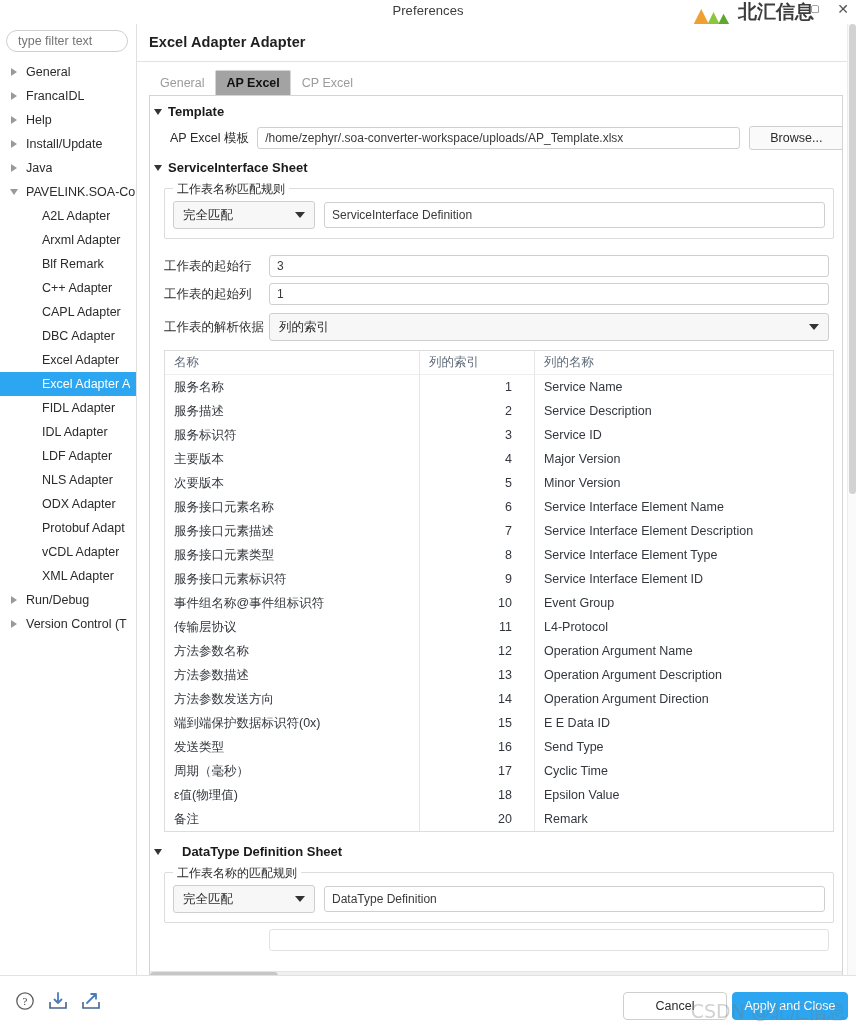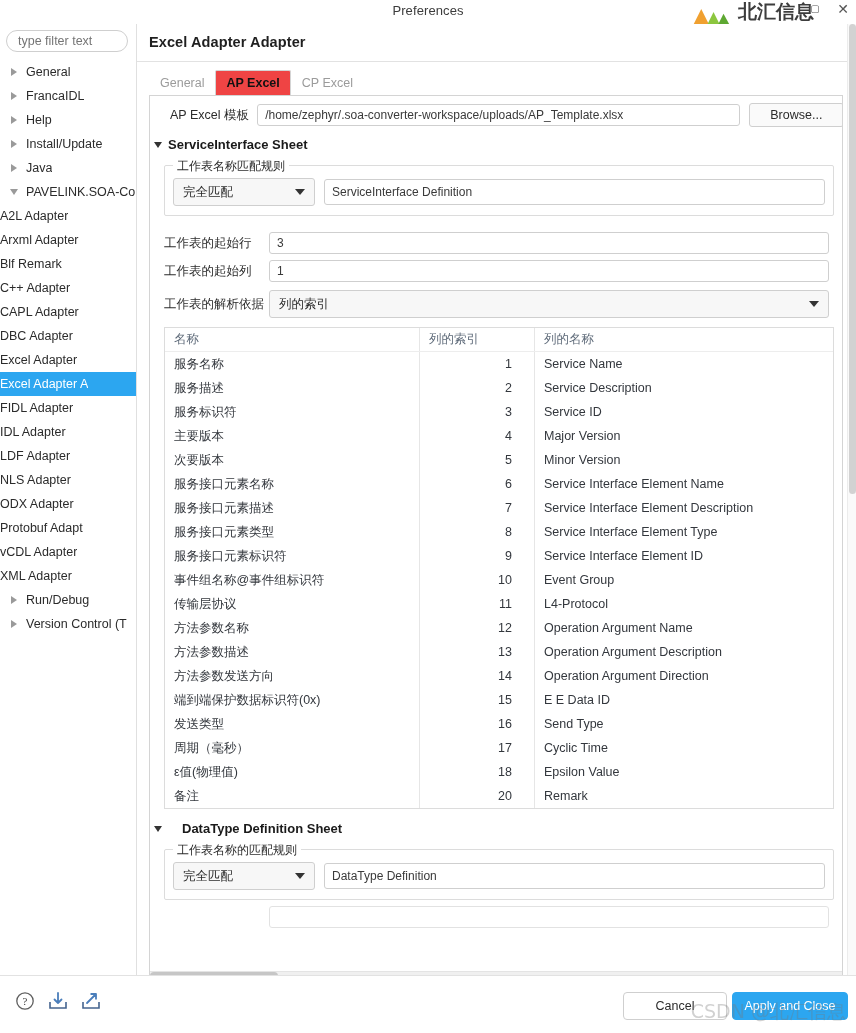"AP Excel" .tab.active { background: #ef4444 -> #a3a3a3 }
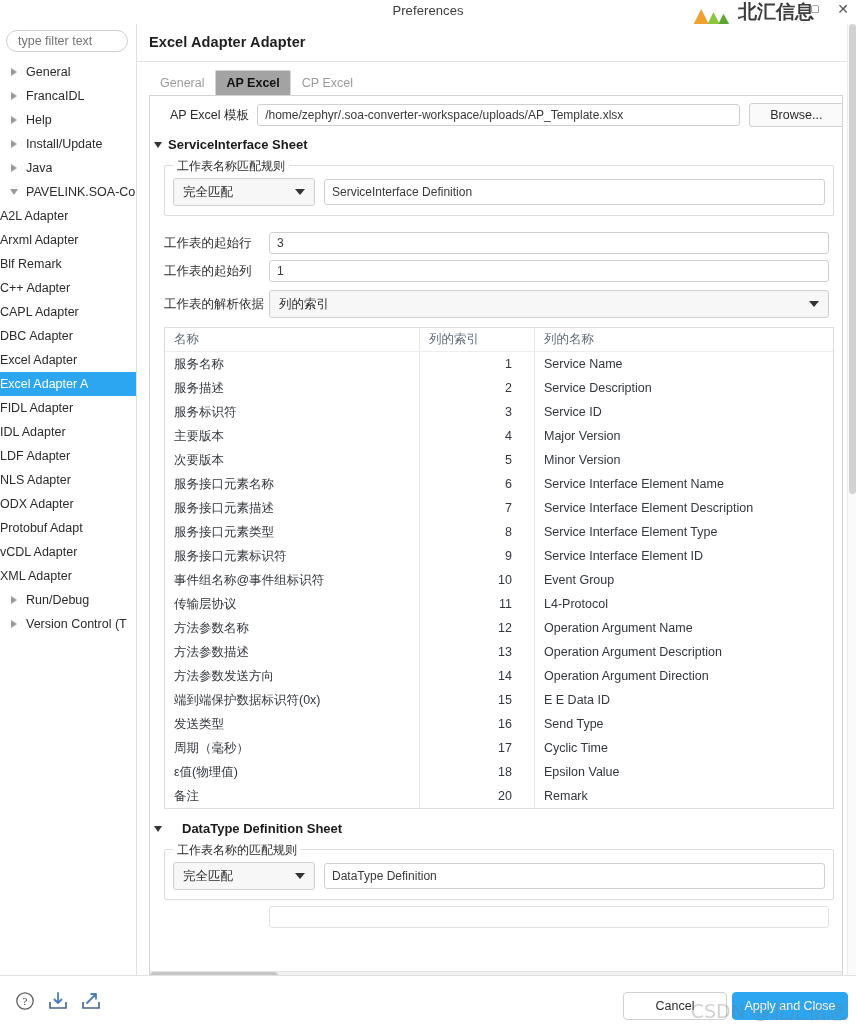"Template" div.sect-head { html: none -> <div> <span></span> <span>Template</span> </div> }
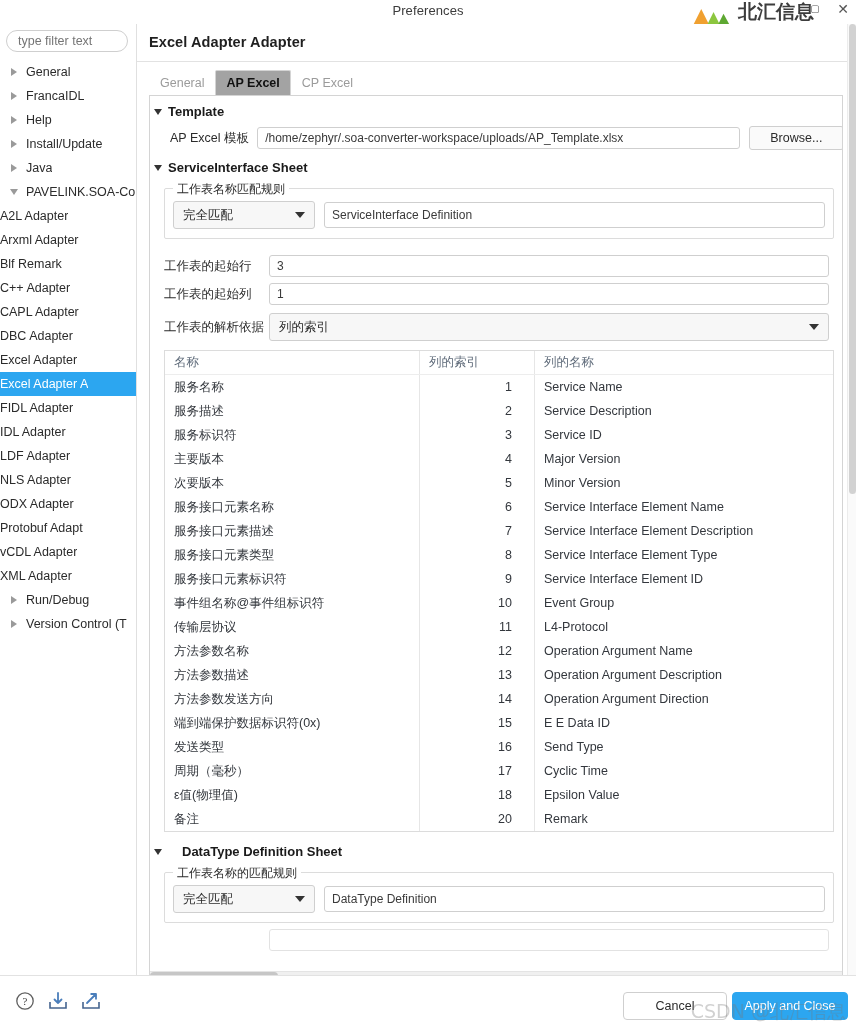"A2L Adapter" .tree-item.lvl1 .lbl { padding-left: none -> 42px }
